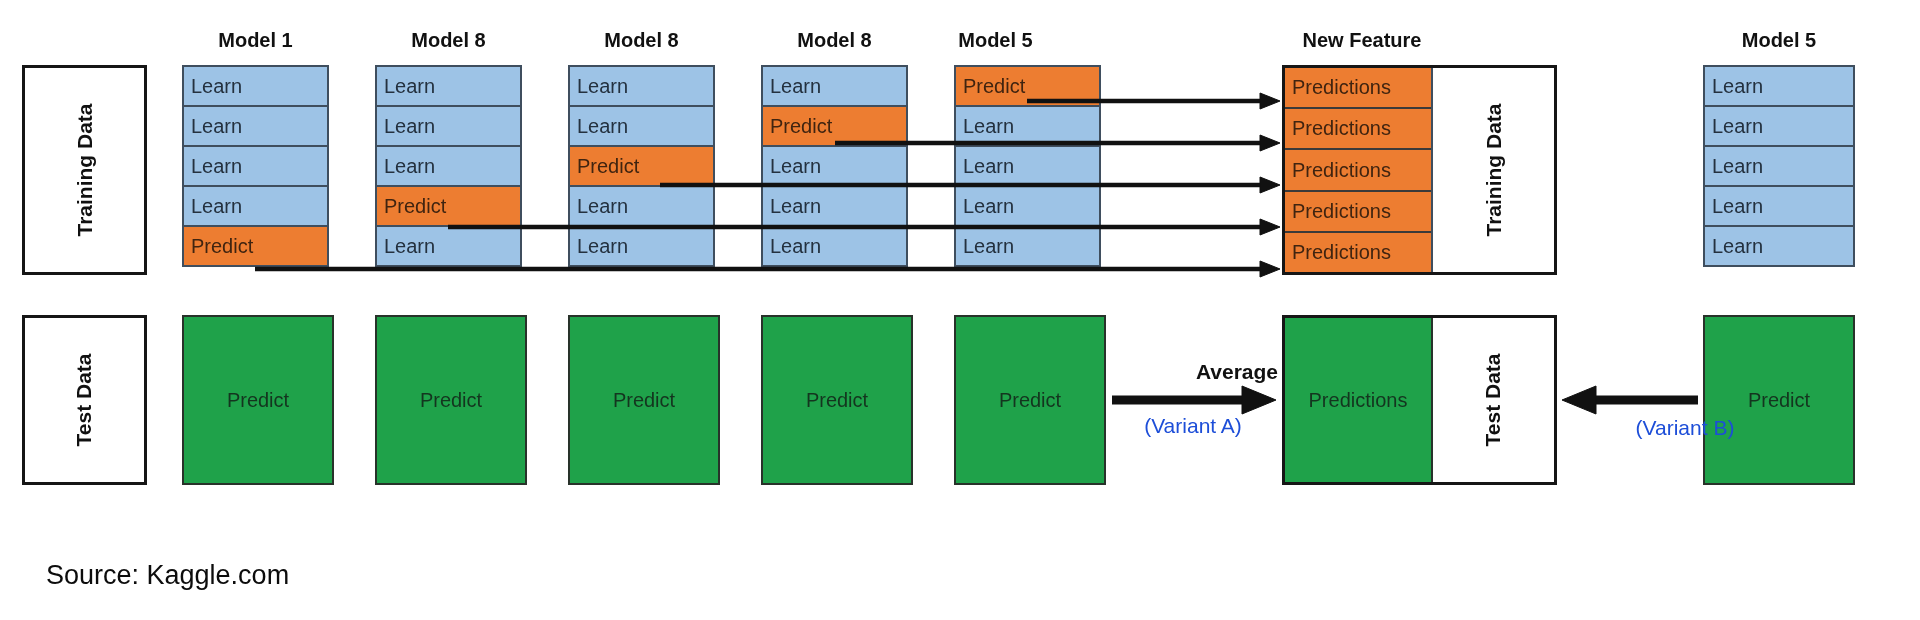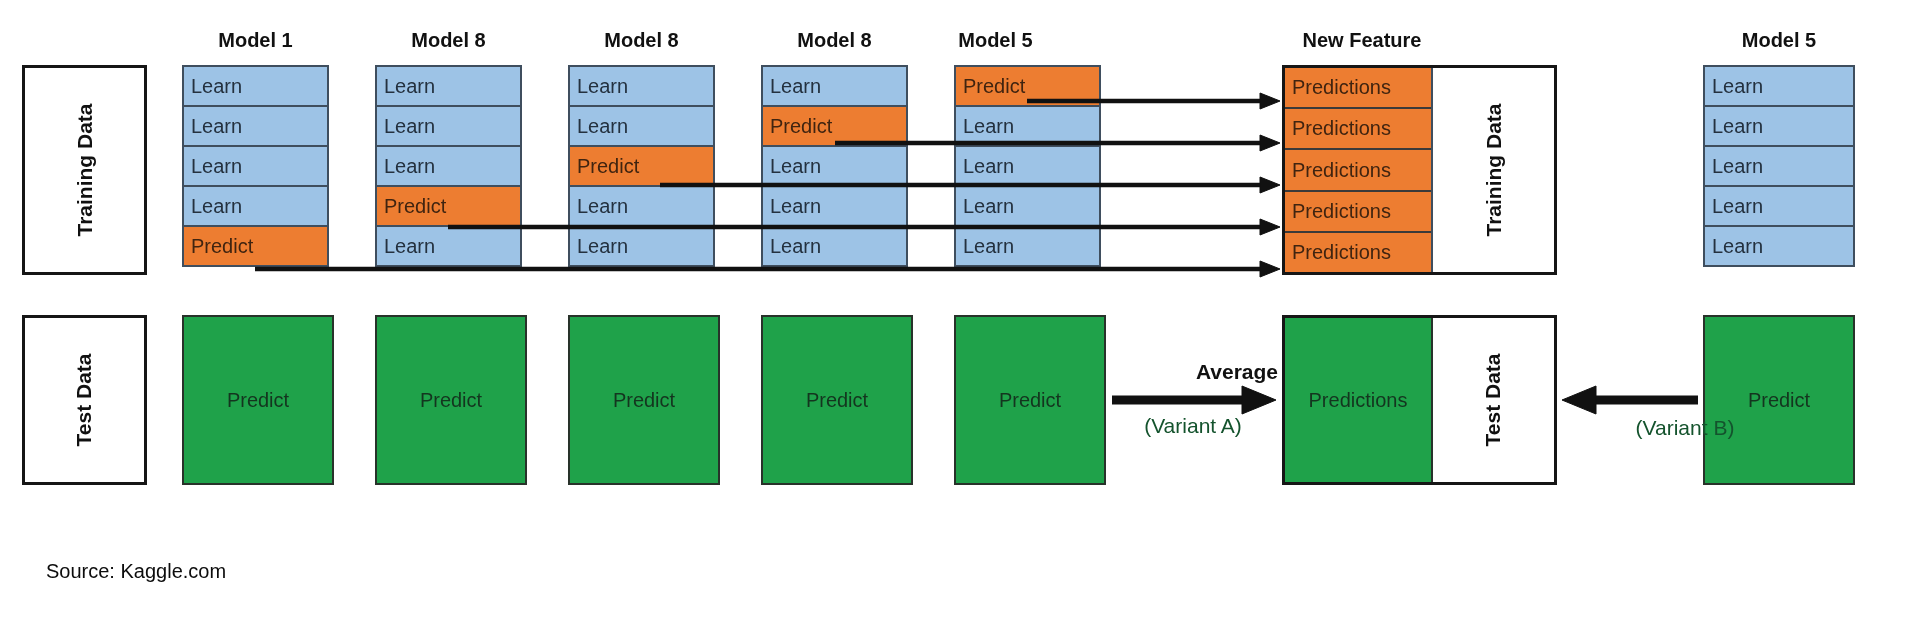"(Variant A)" .flow-label { color: #14532d -> #1d4ed8 }
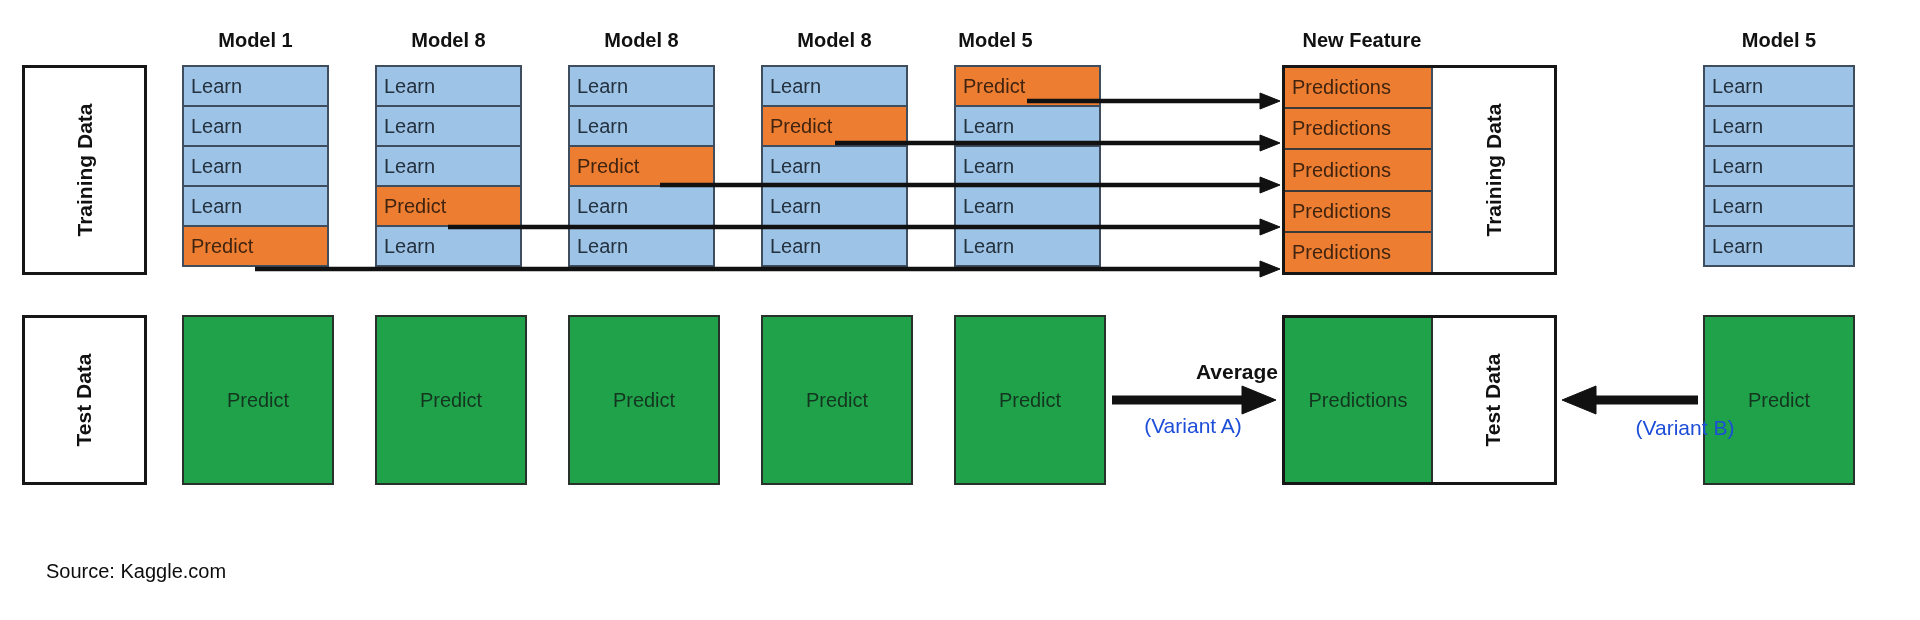"Source: Kaggle.com" .source-text { font-size: 20px -> 27px }
